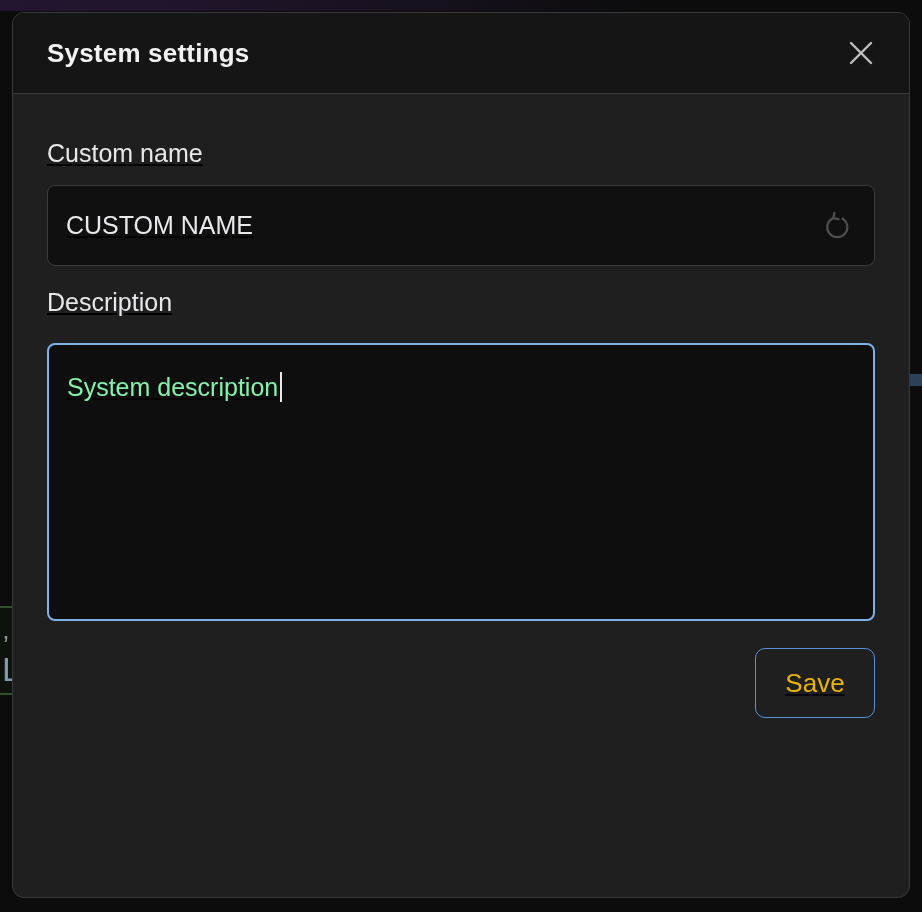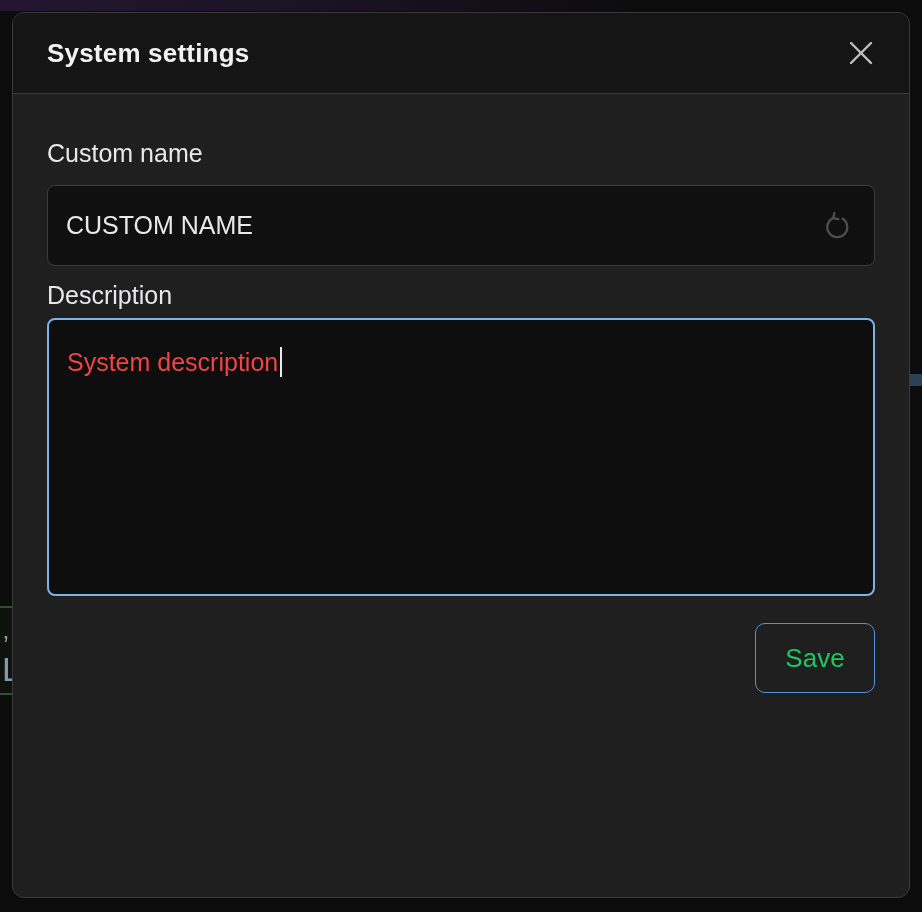"Custom name" .modal-body { text-decoration: none -> underline }
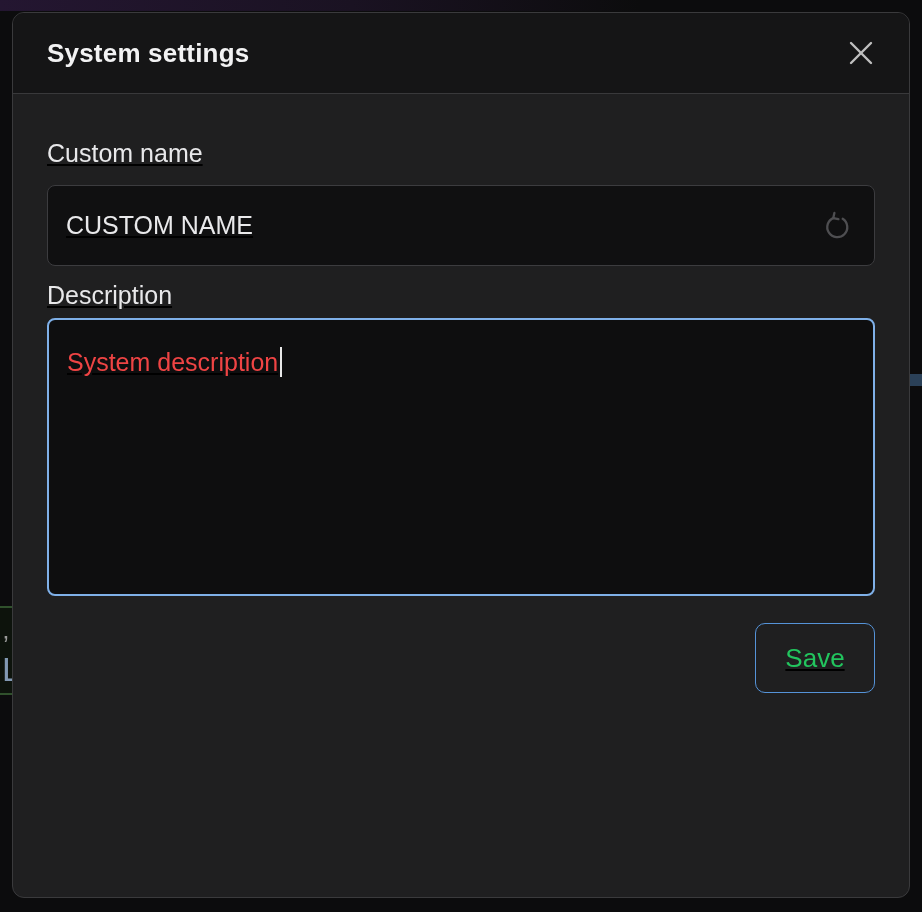"Description" .lbl-3 { margin-top: 13px -> 20px }
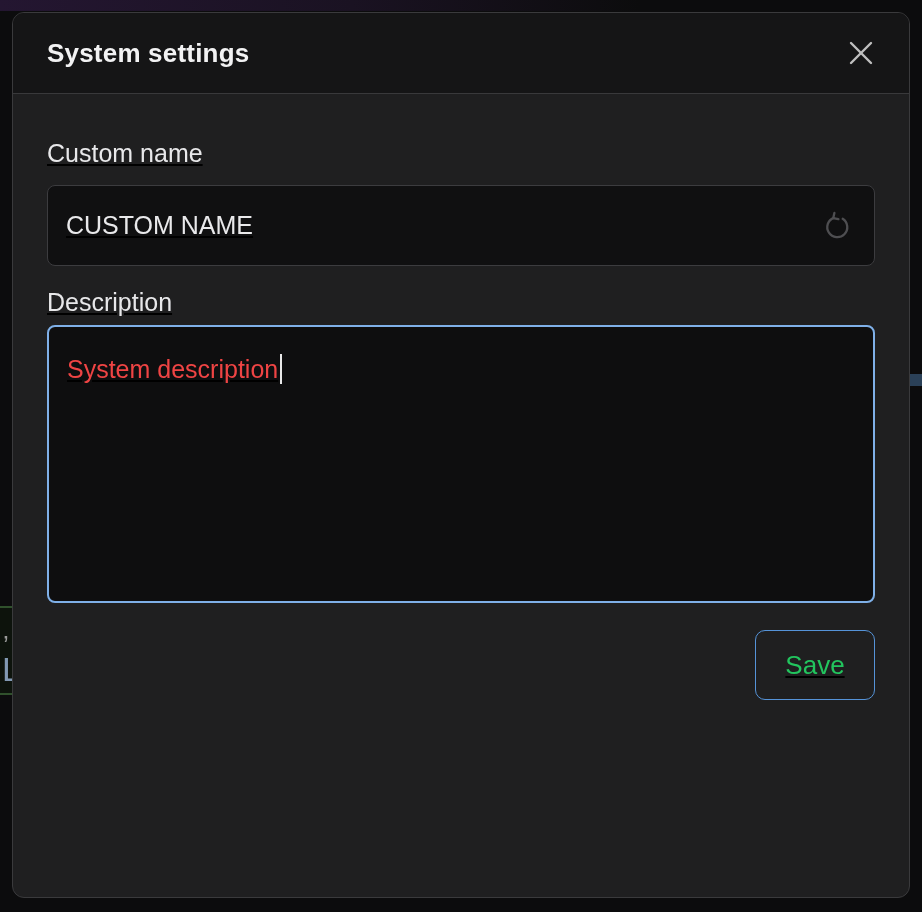"System description" .textarea-box { color: #ef4444 -> #86efac; margin-top: 7px -> 25px }
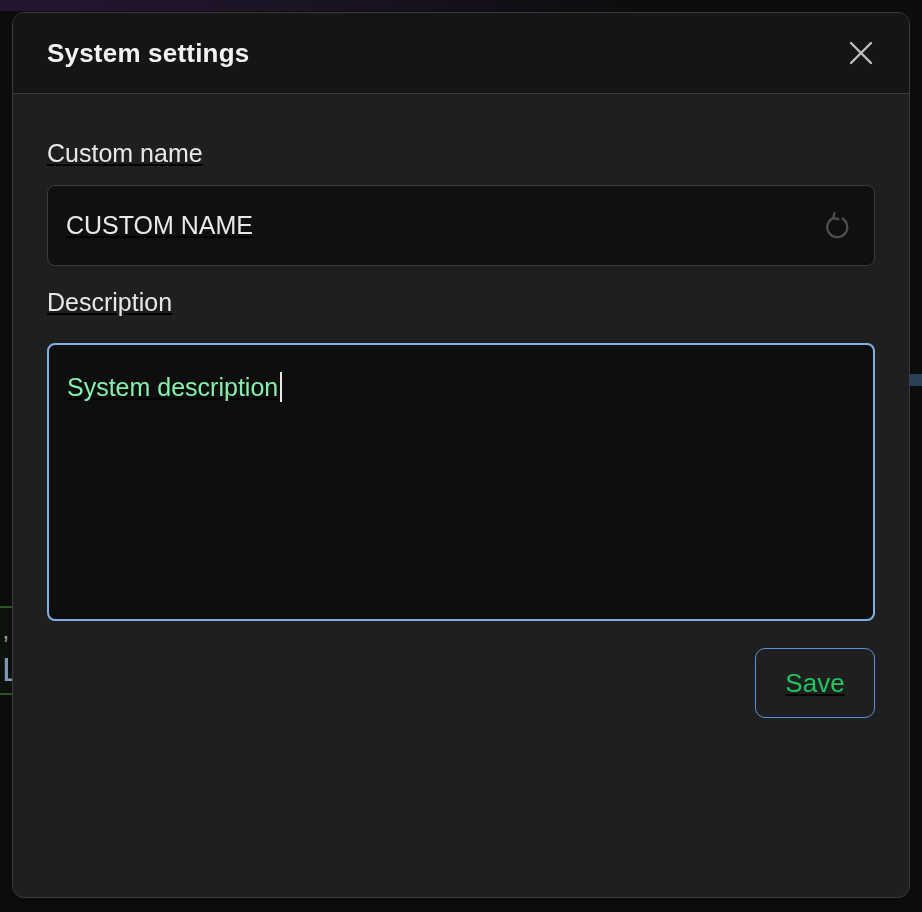"Save" .save-btn { color: #22c55e -> #eab308 }
